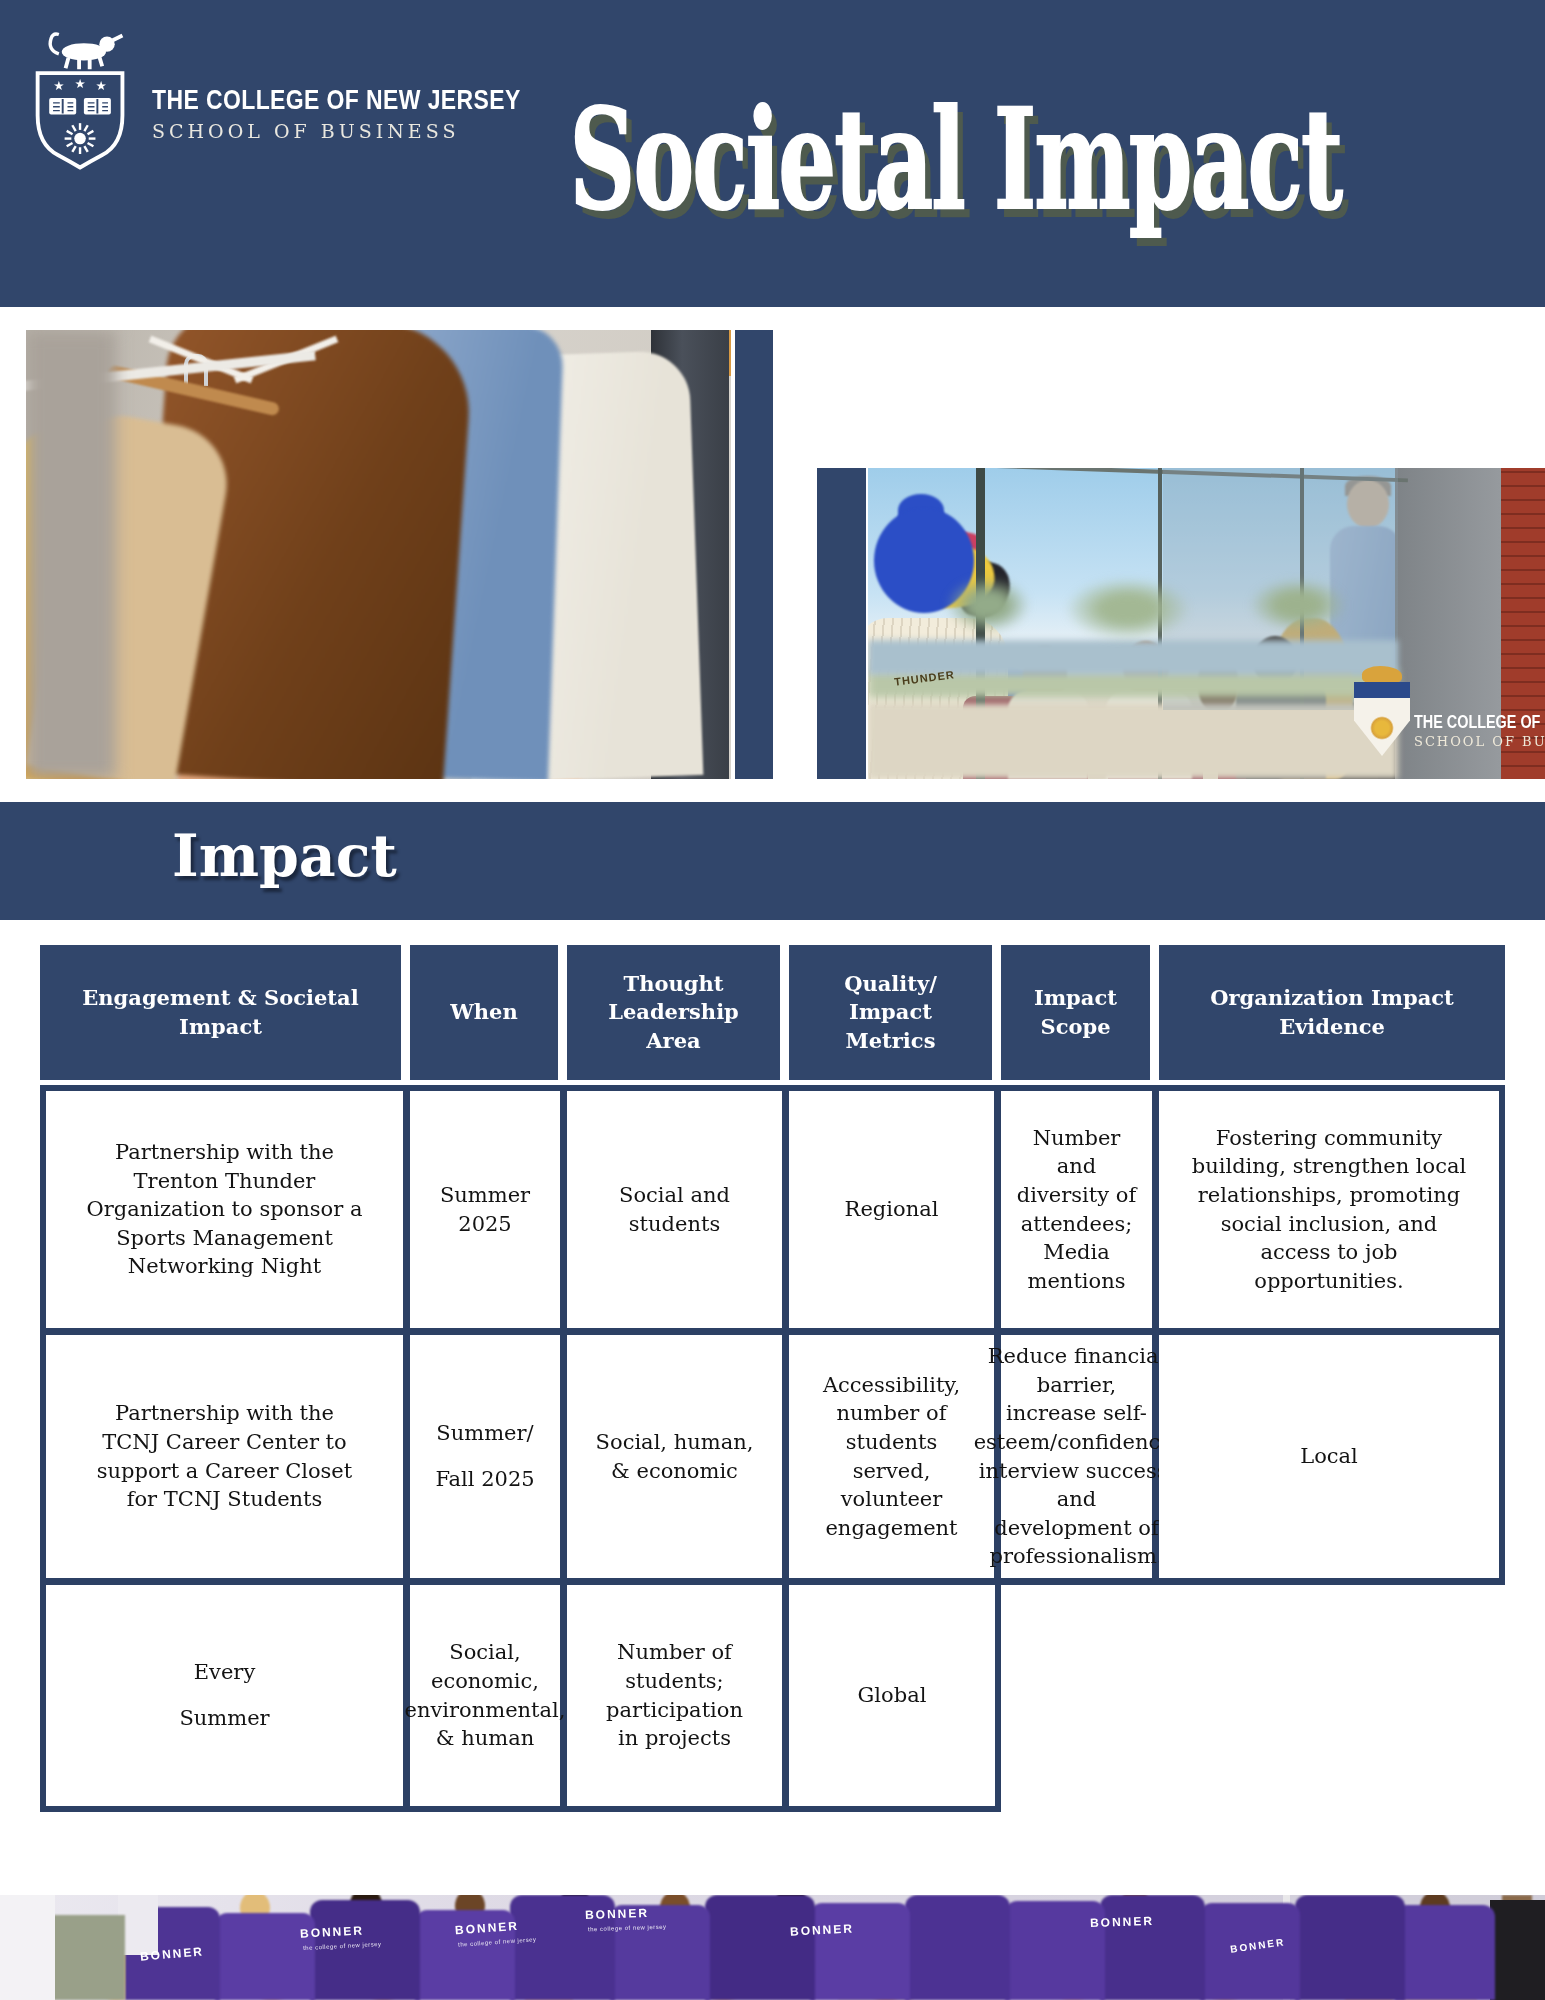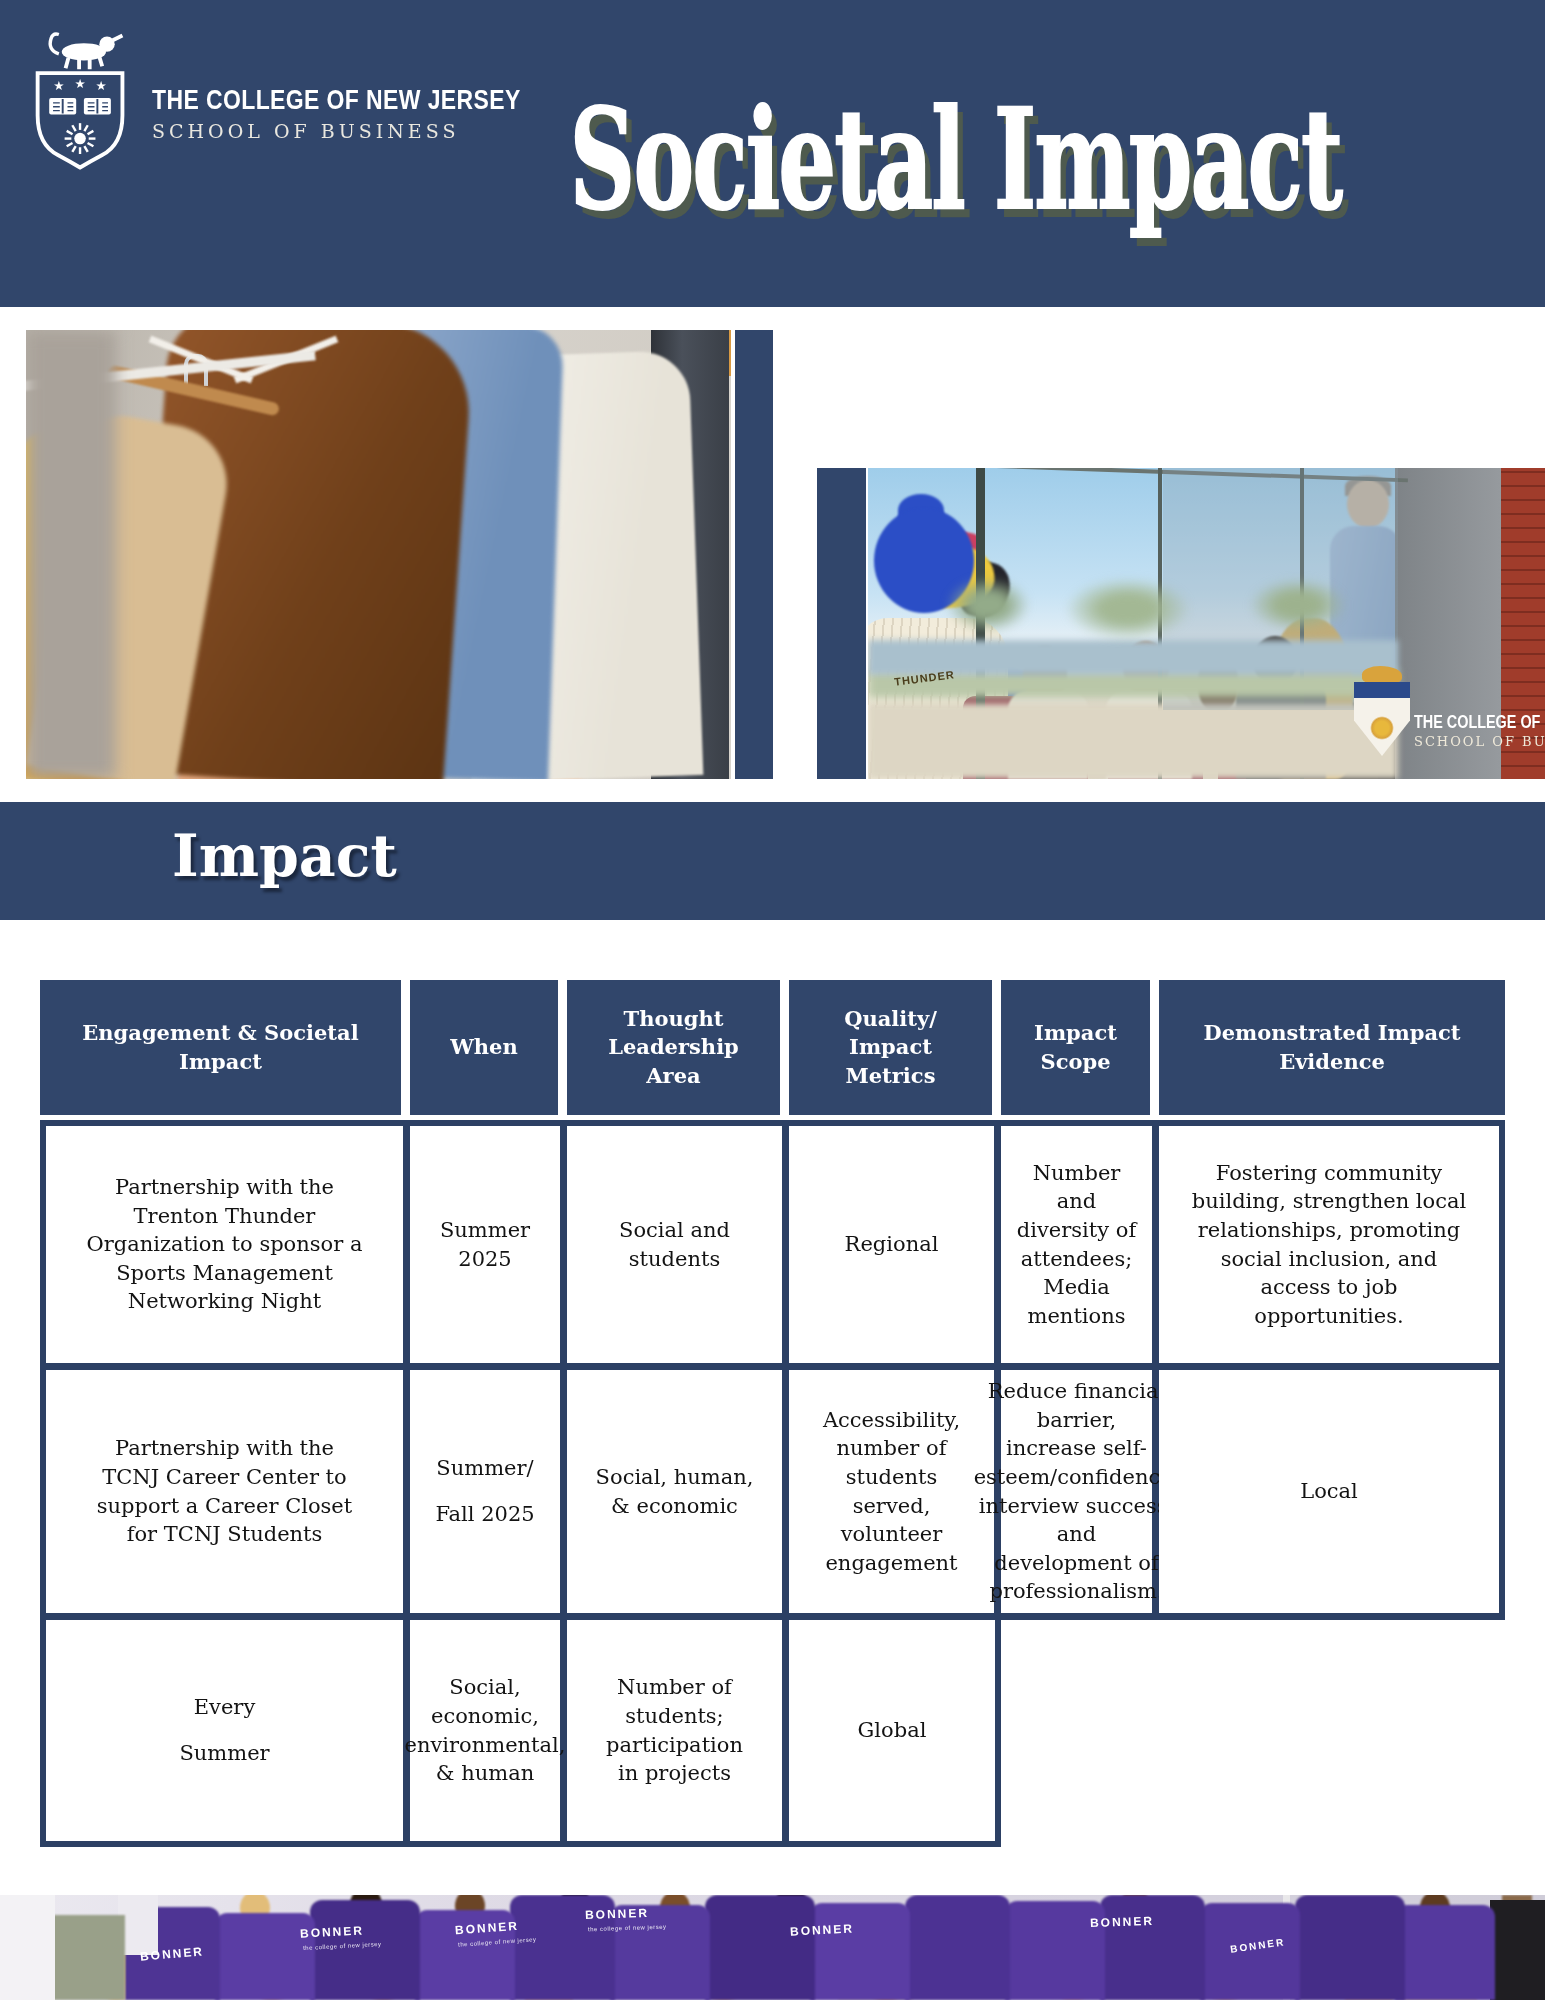"Engagement & Societal" .tbl { top: 980px -> 945px }
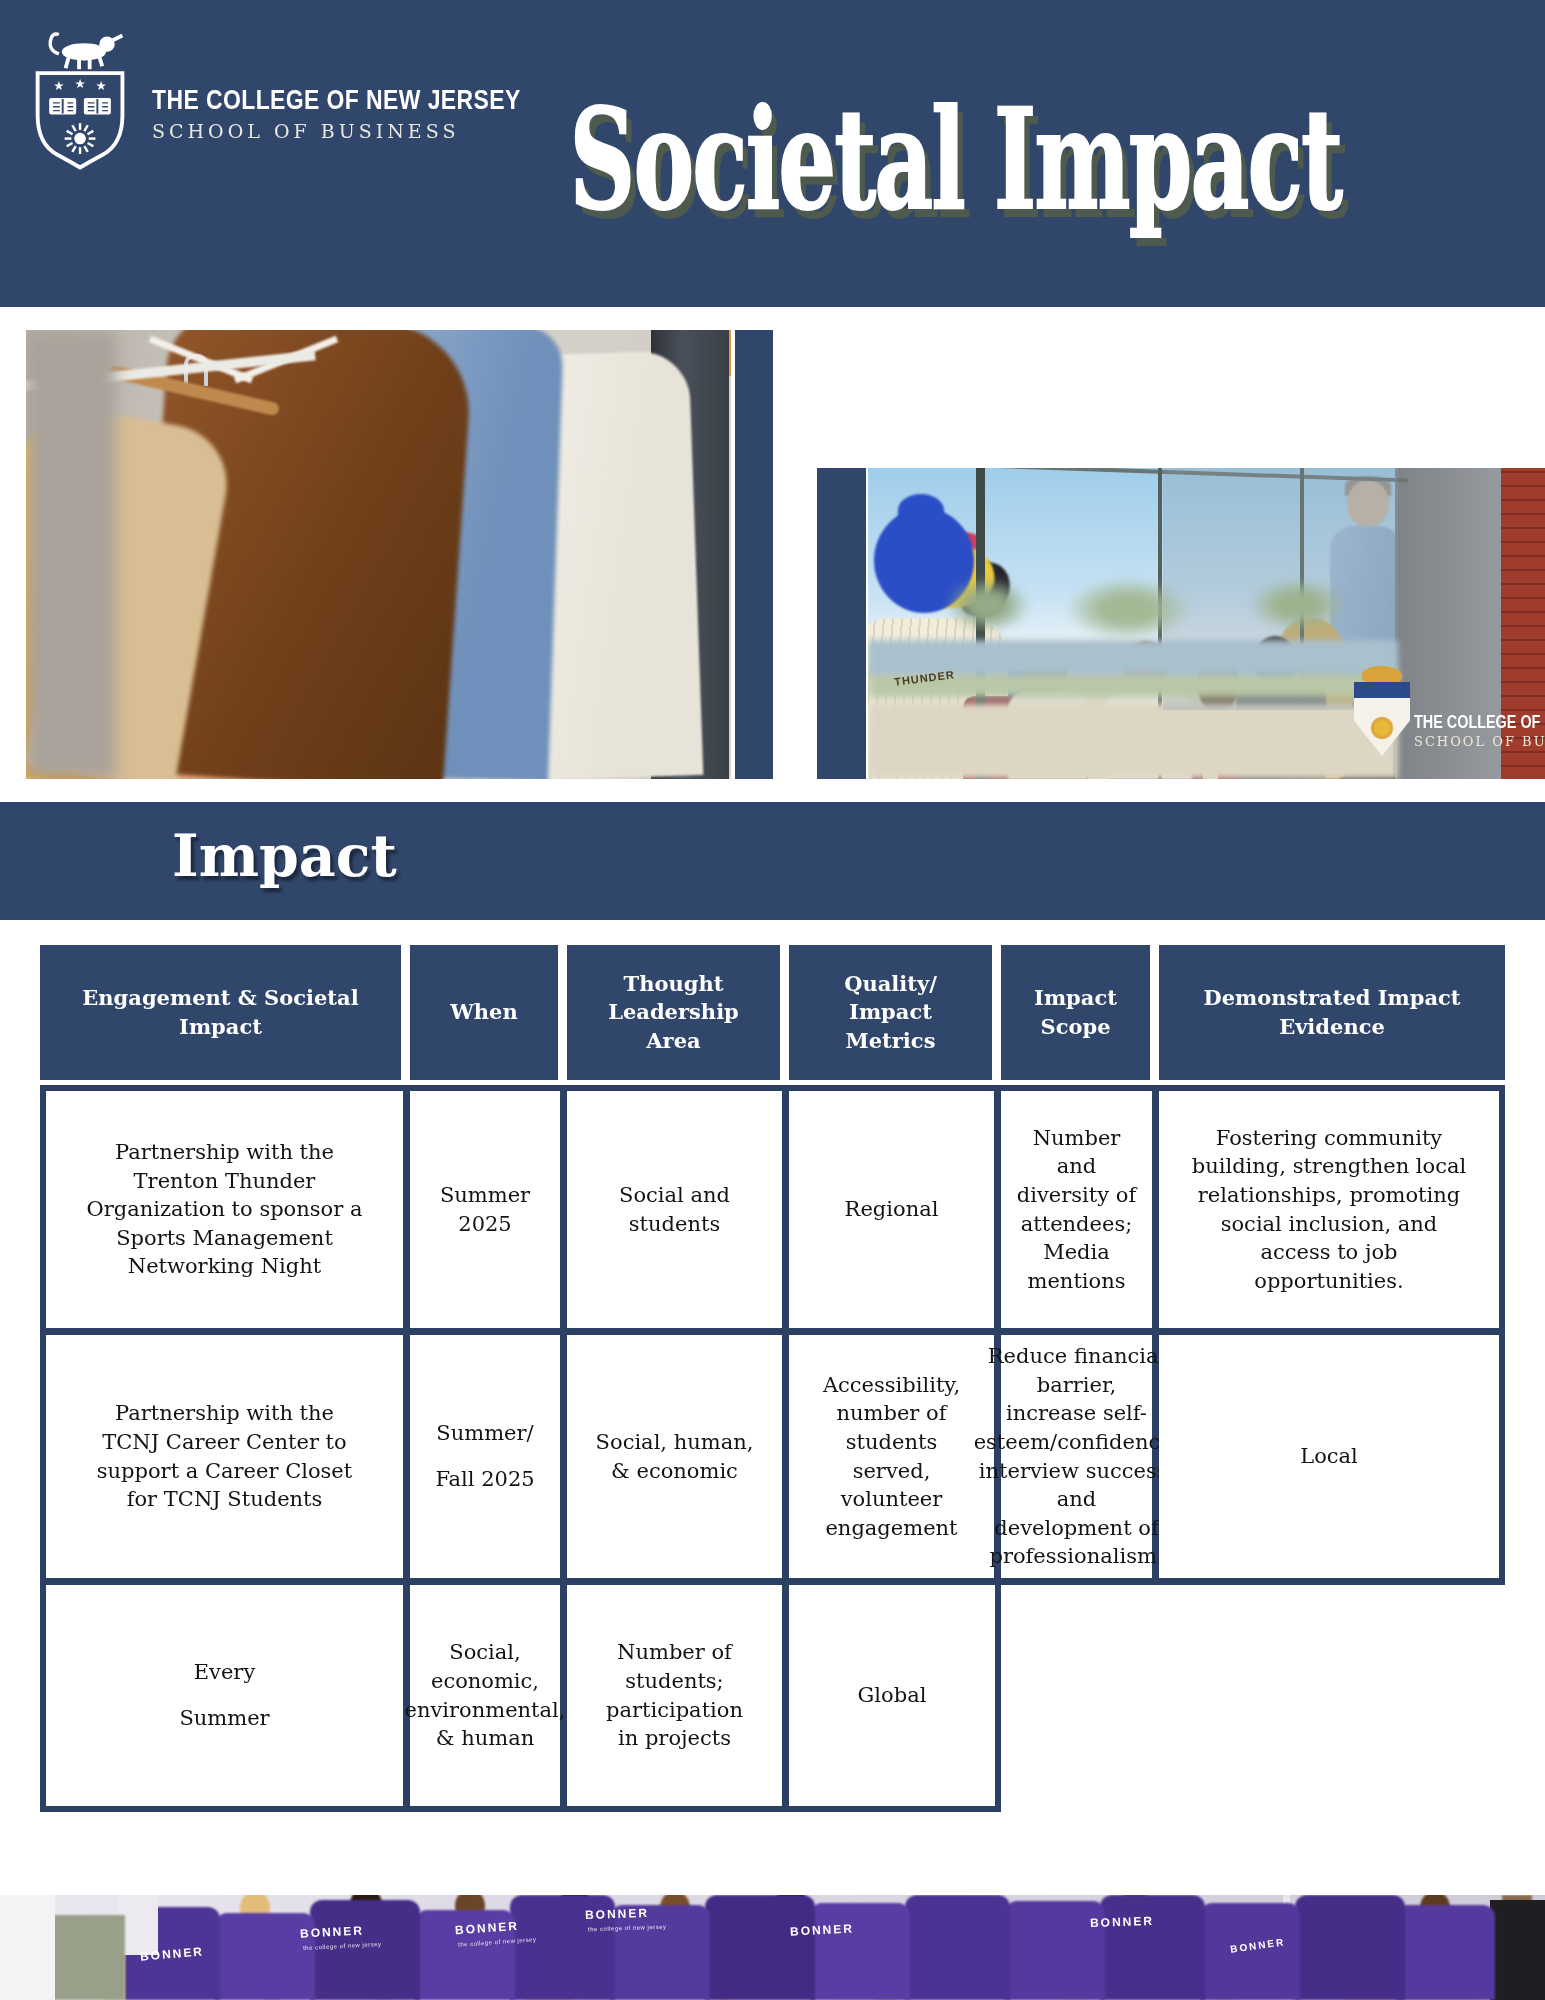"Demonstrated Impact" div.th { text: Demonstrated -> Organization }
